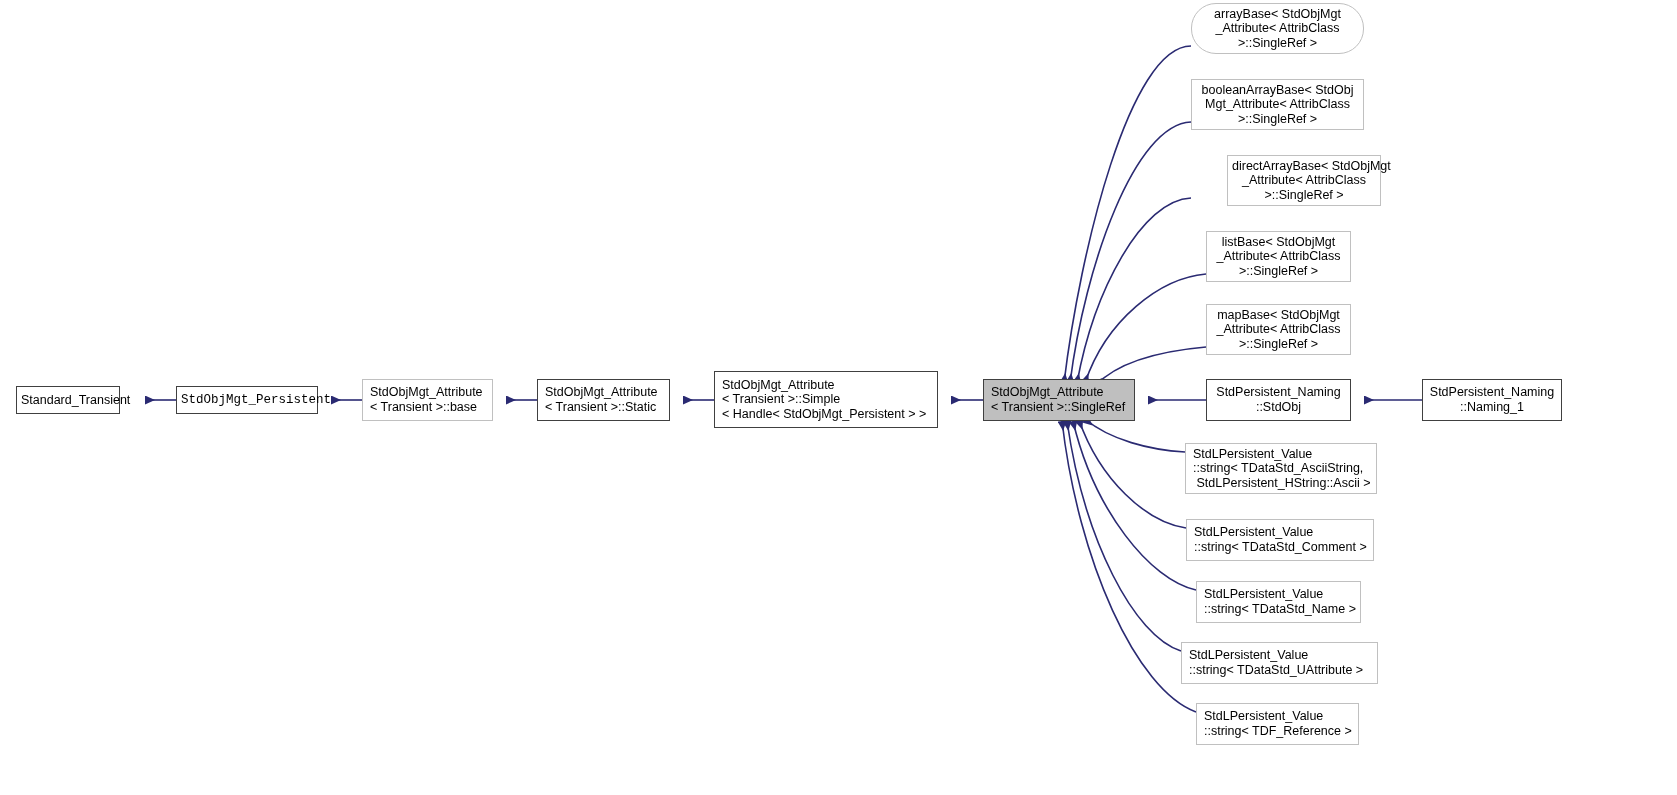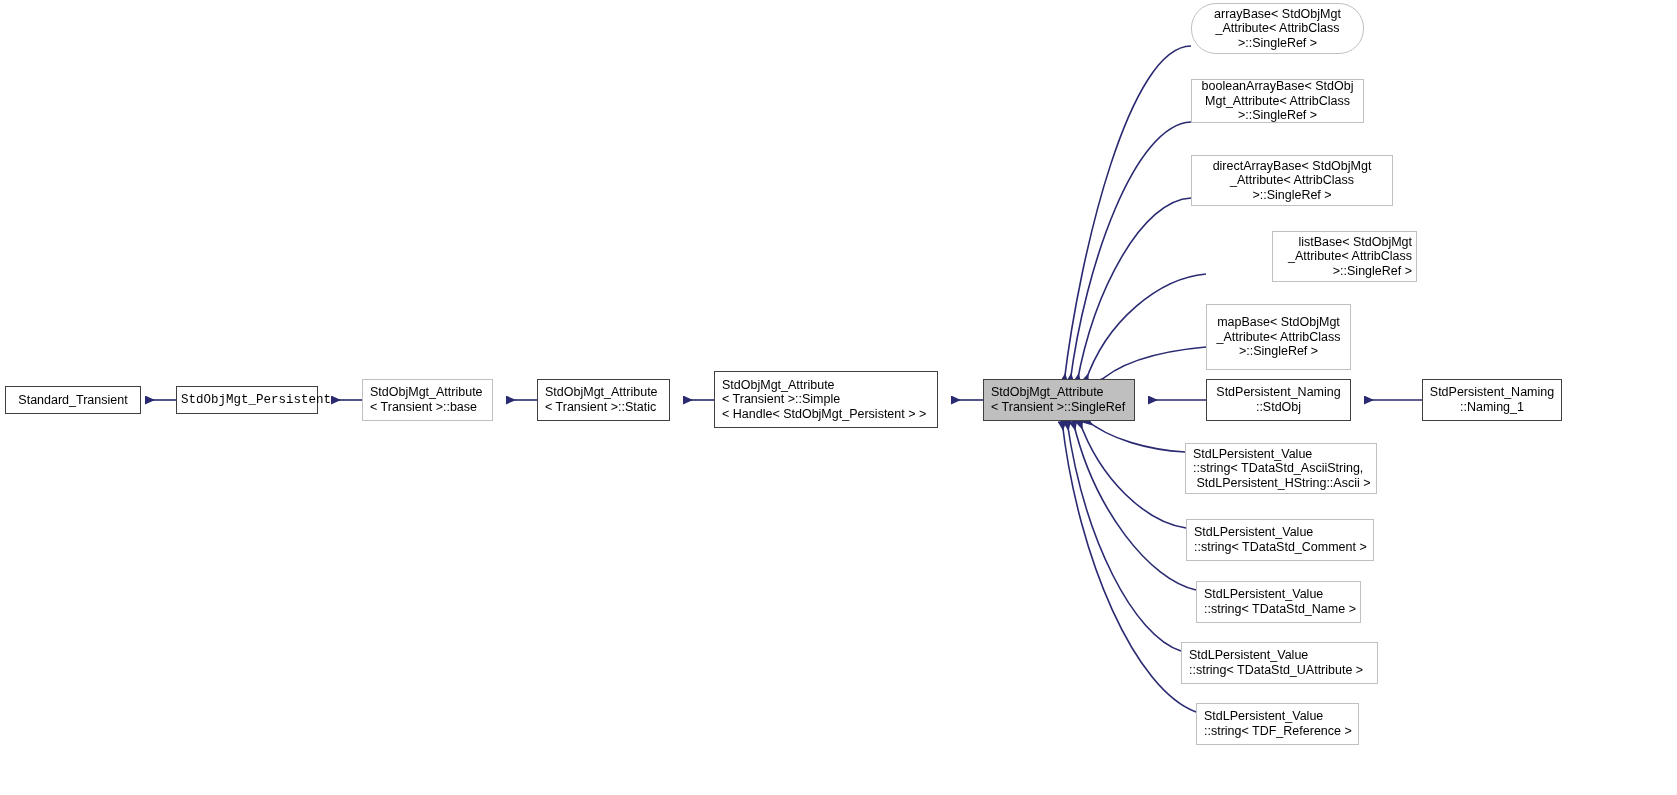"booleanArrayBase< StdObj" div.node { height: 44px -> 51px }
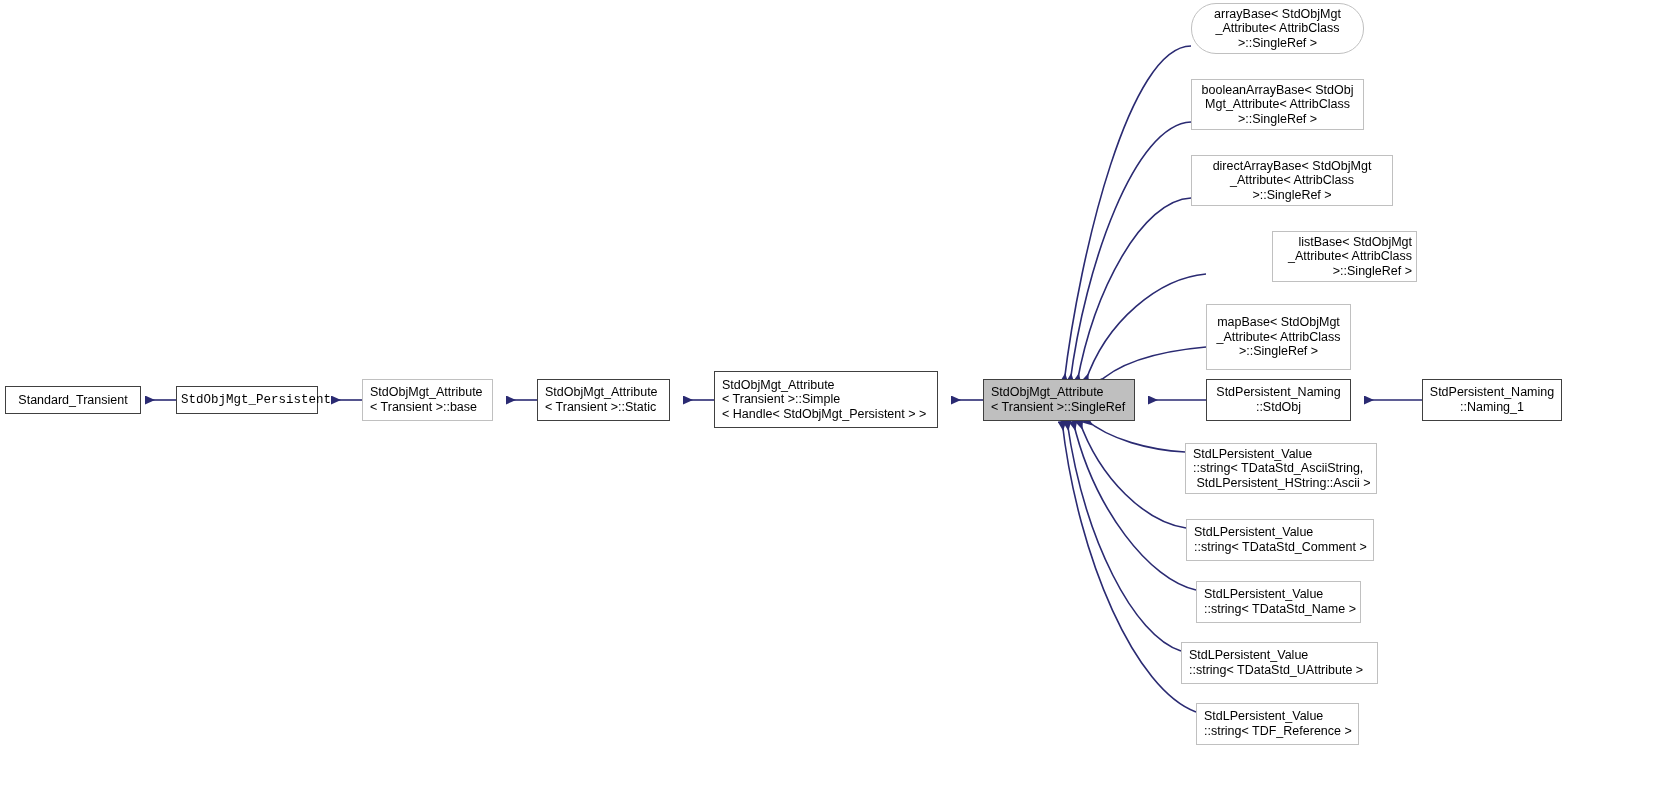"directArrayBase< StdObjMgt" div.node { left: 1191px -> 1227px; width: 202px -> 154px }
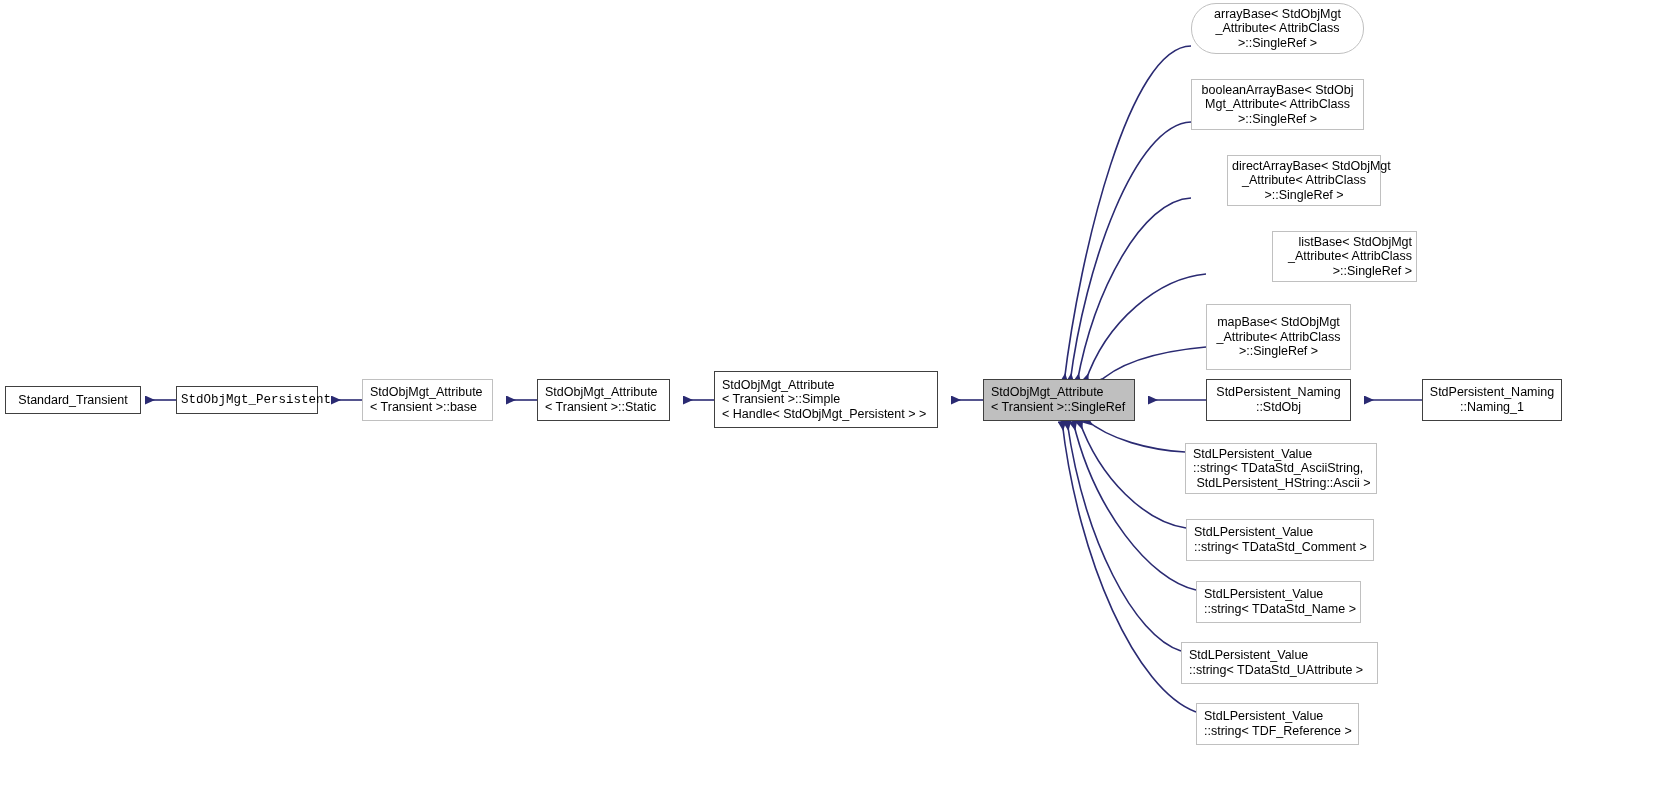"listBase< StdObjMgt" div.node { align-items: flex-end -> none; left: 1272px -> 1206px }
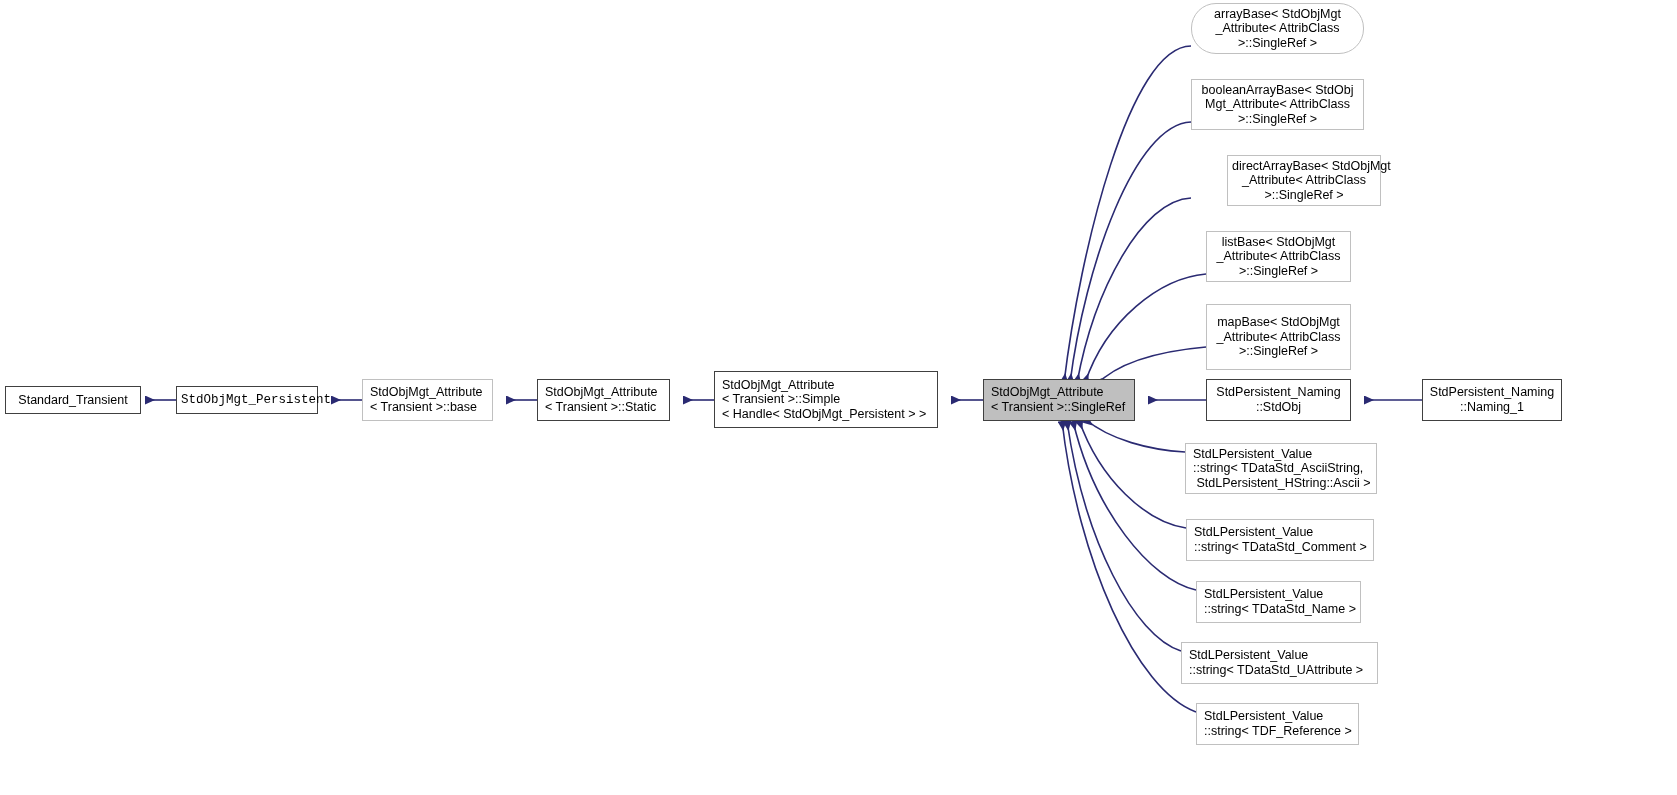"mapBase< StdObjMgt" div.node { height: 66px -> 51px }
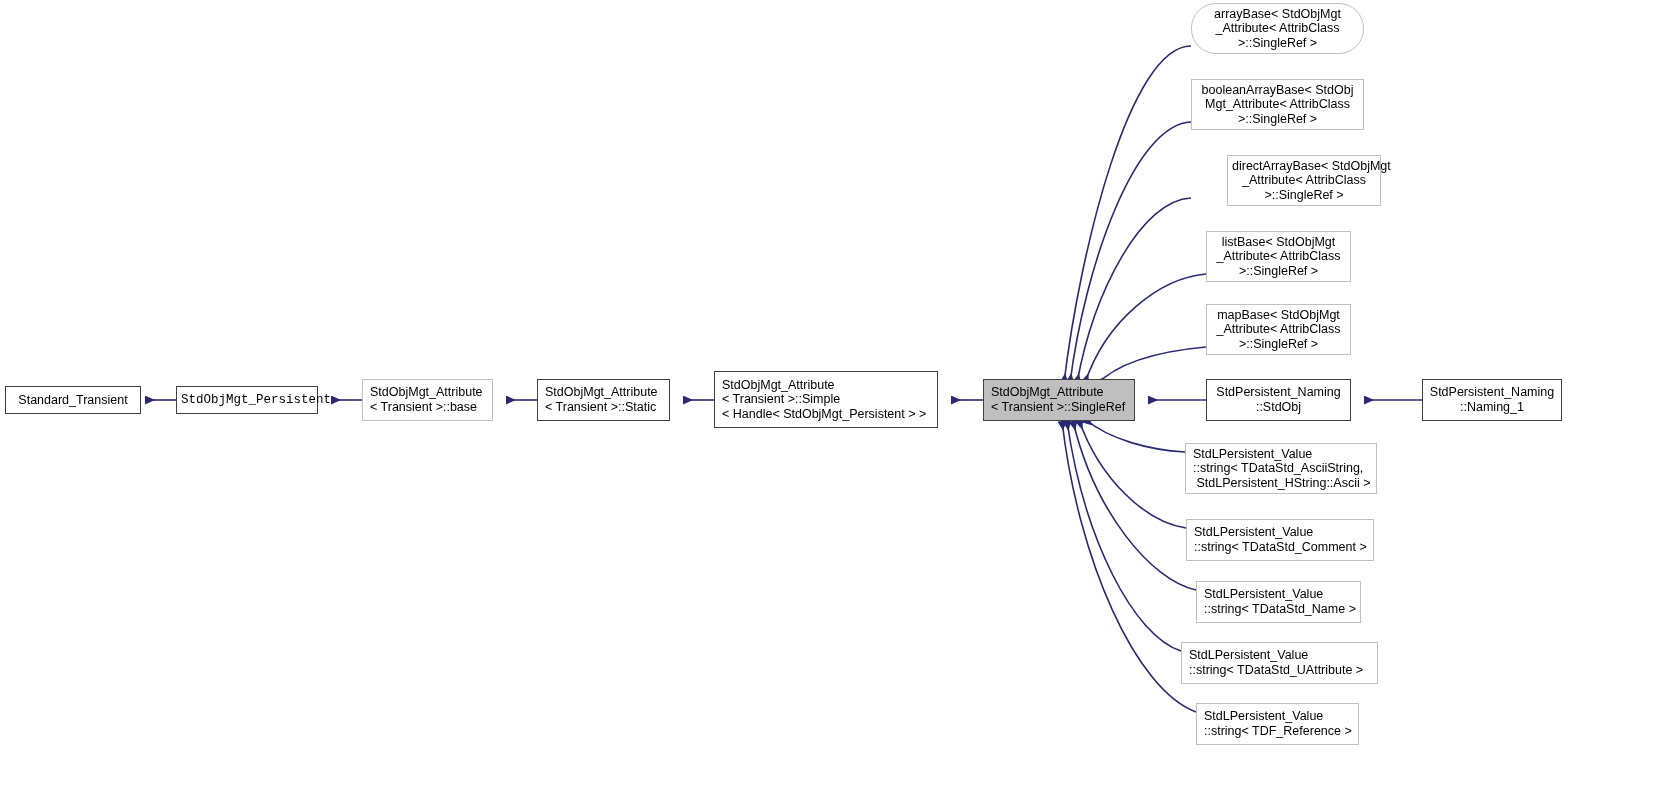"Standard_Transient" div.node { left: 5px -> 16px; width: 136px -> 104px }
